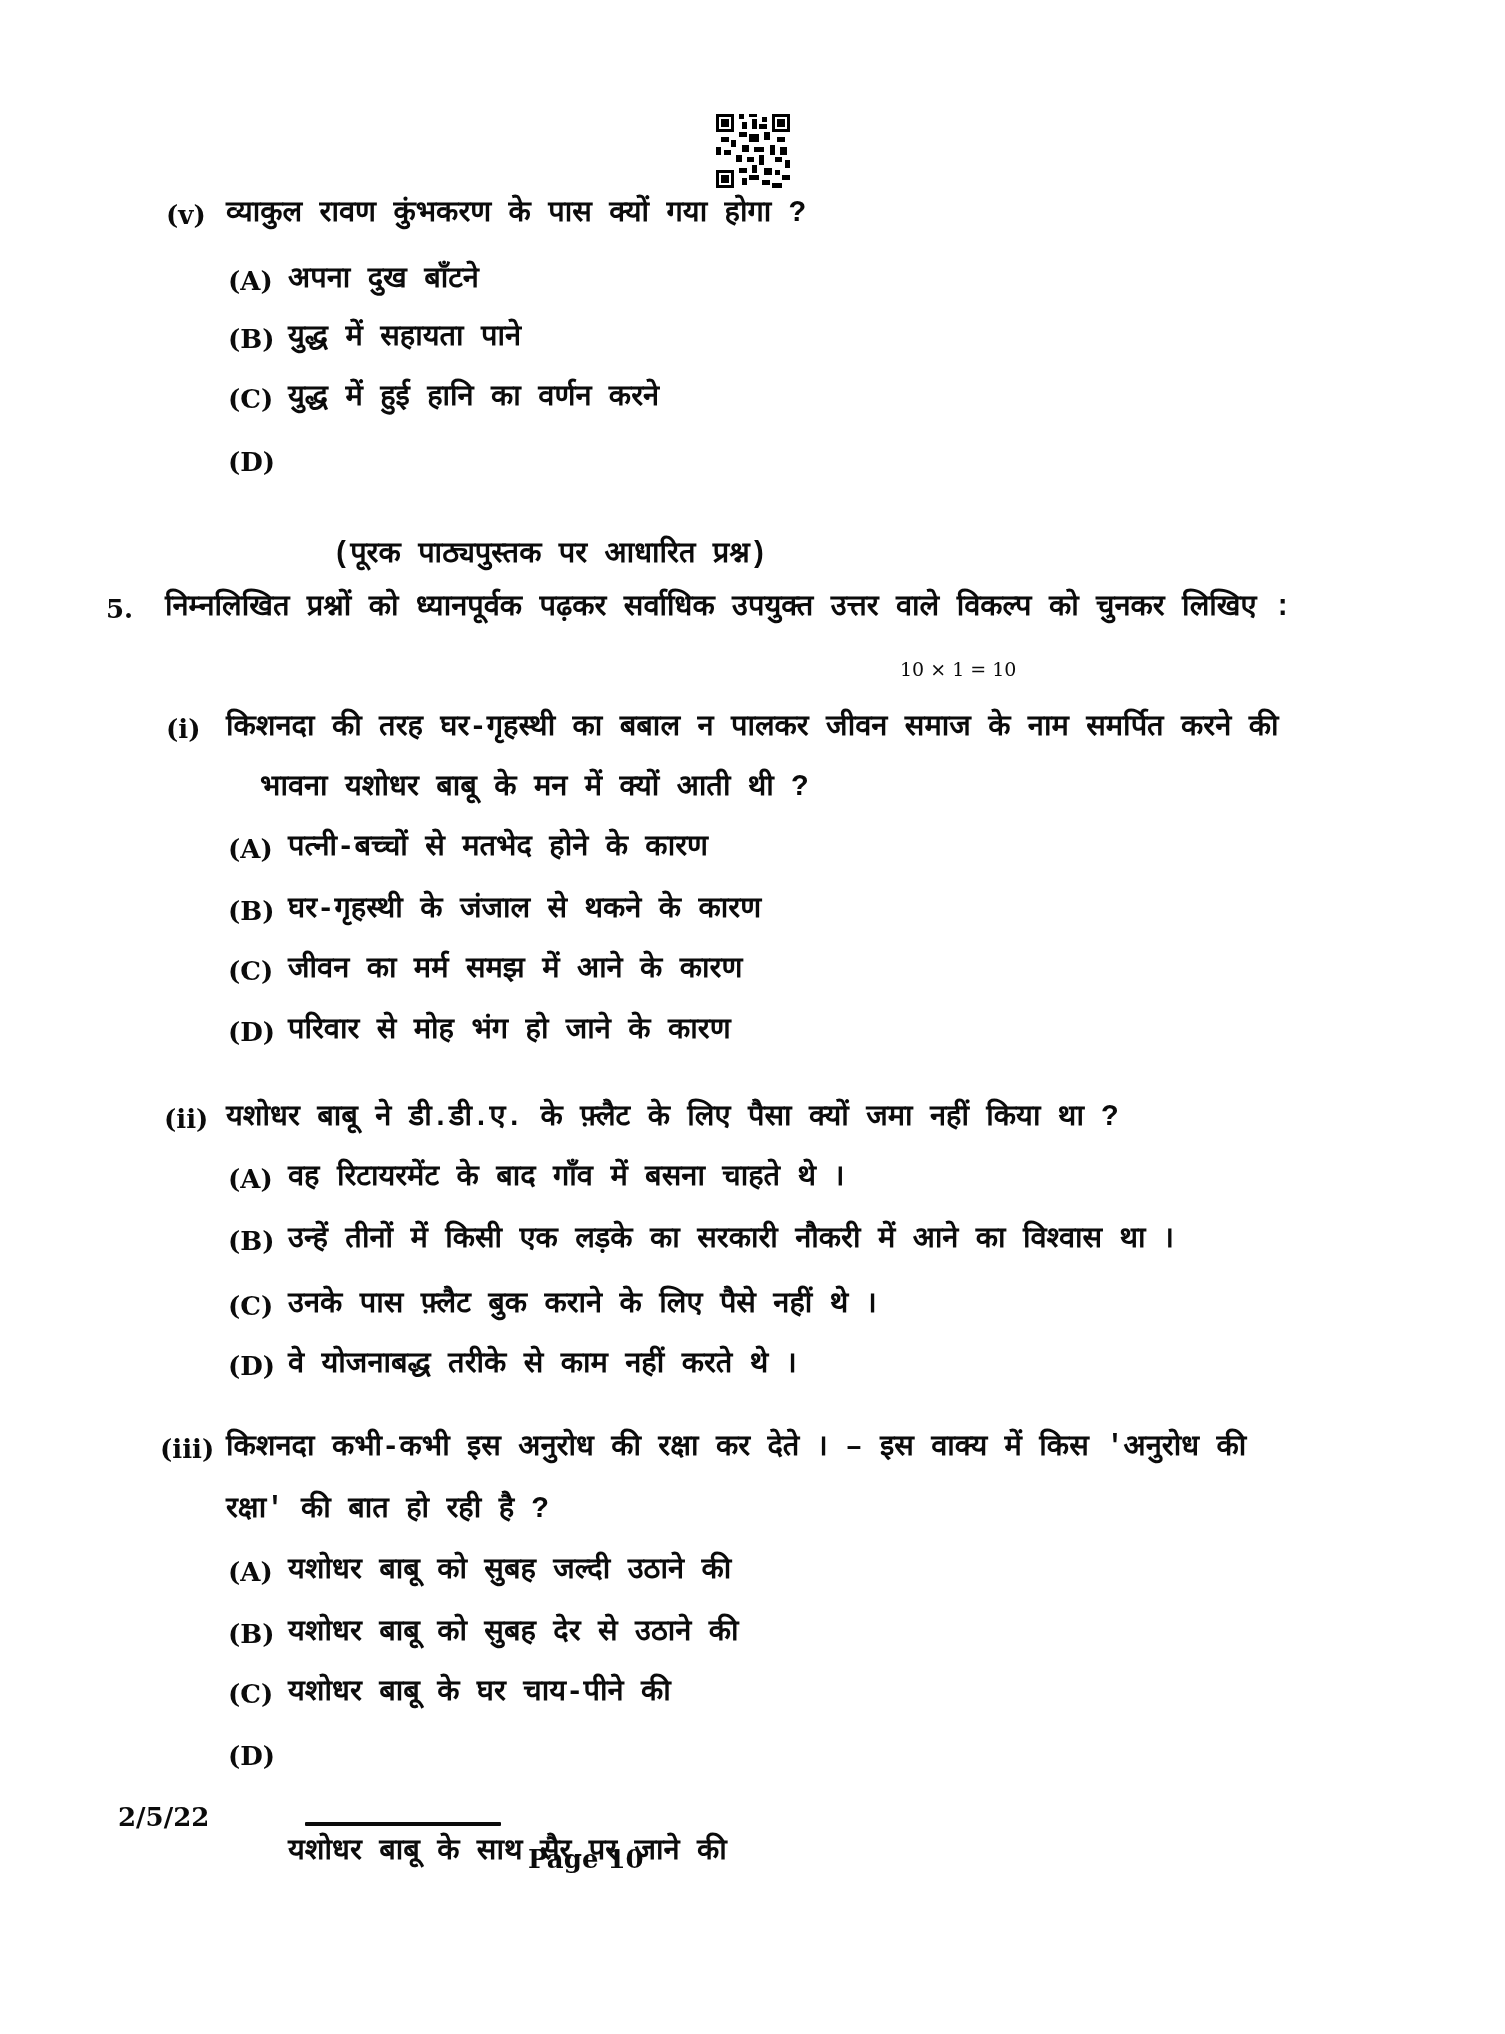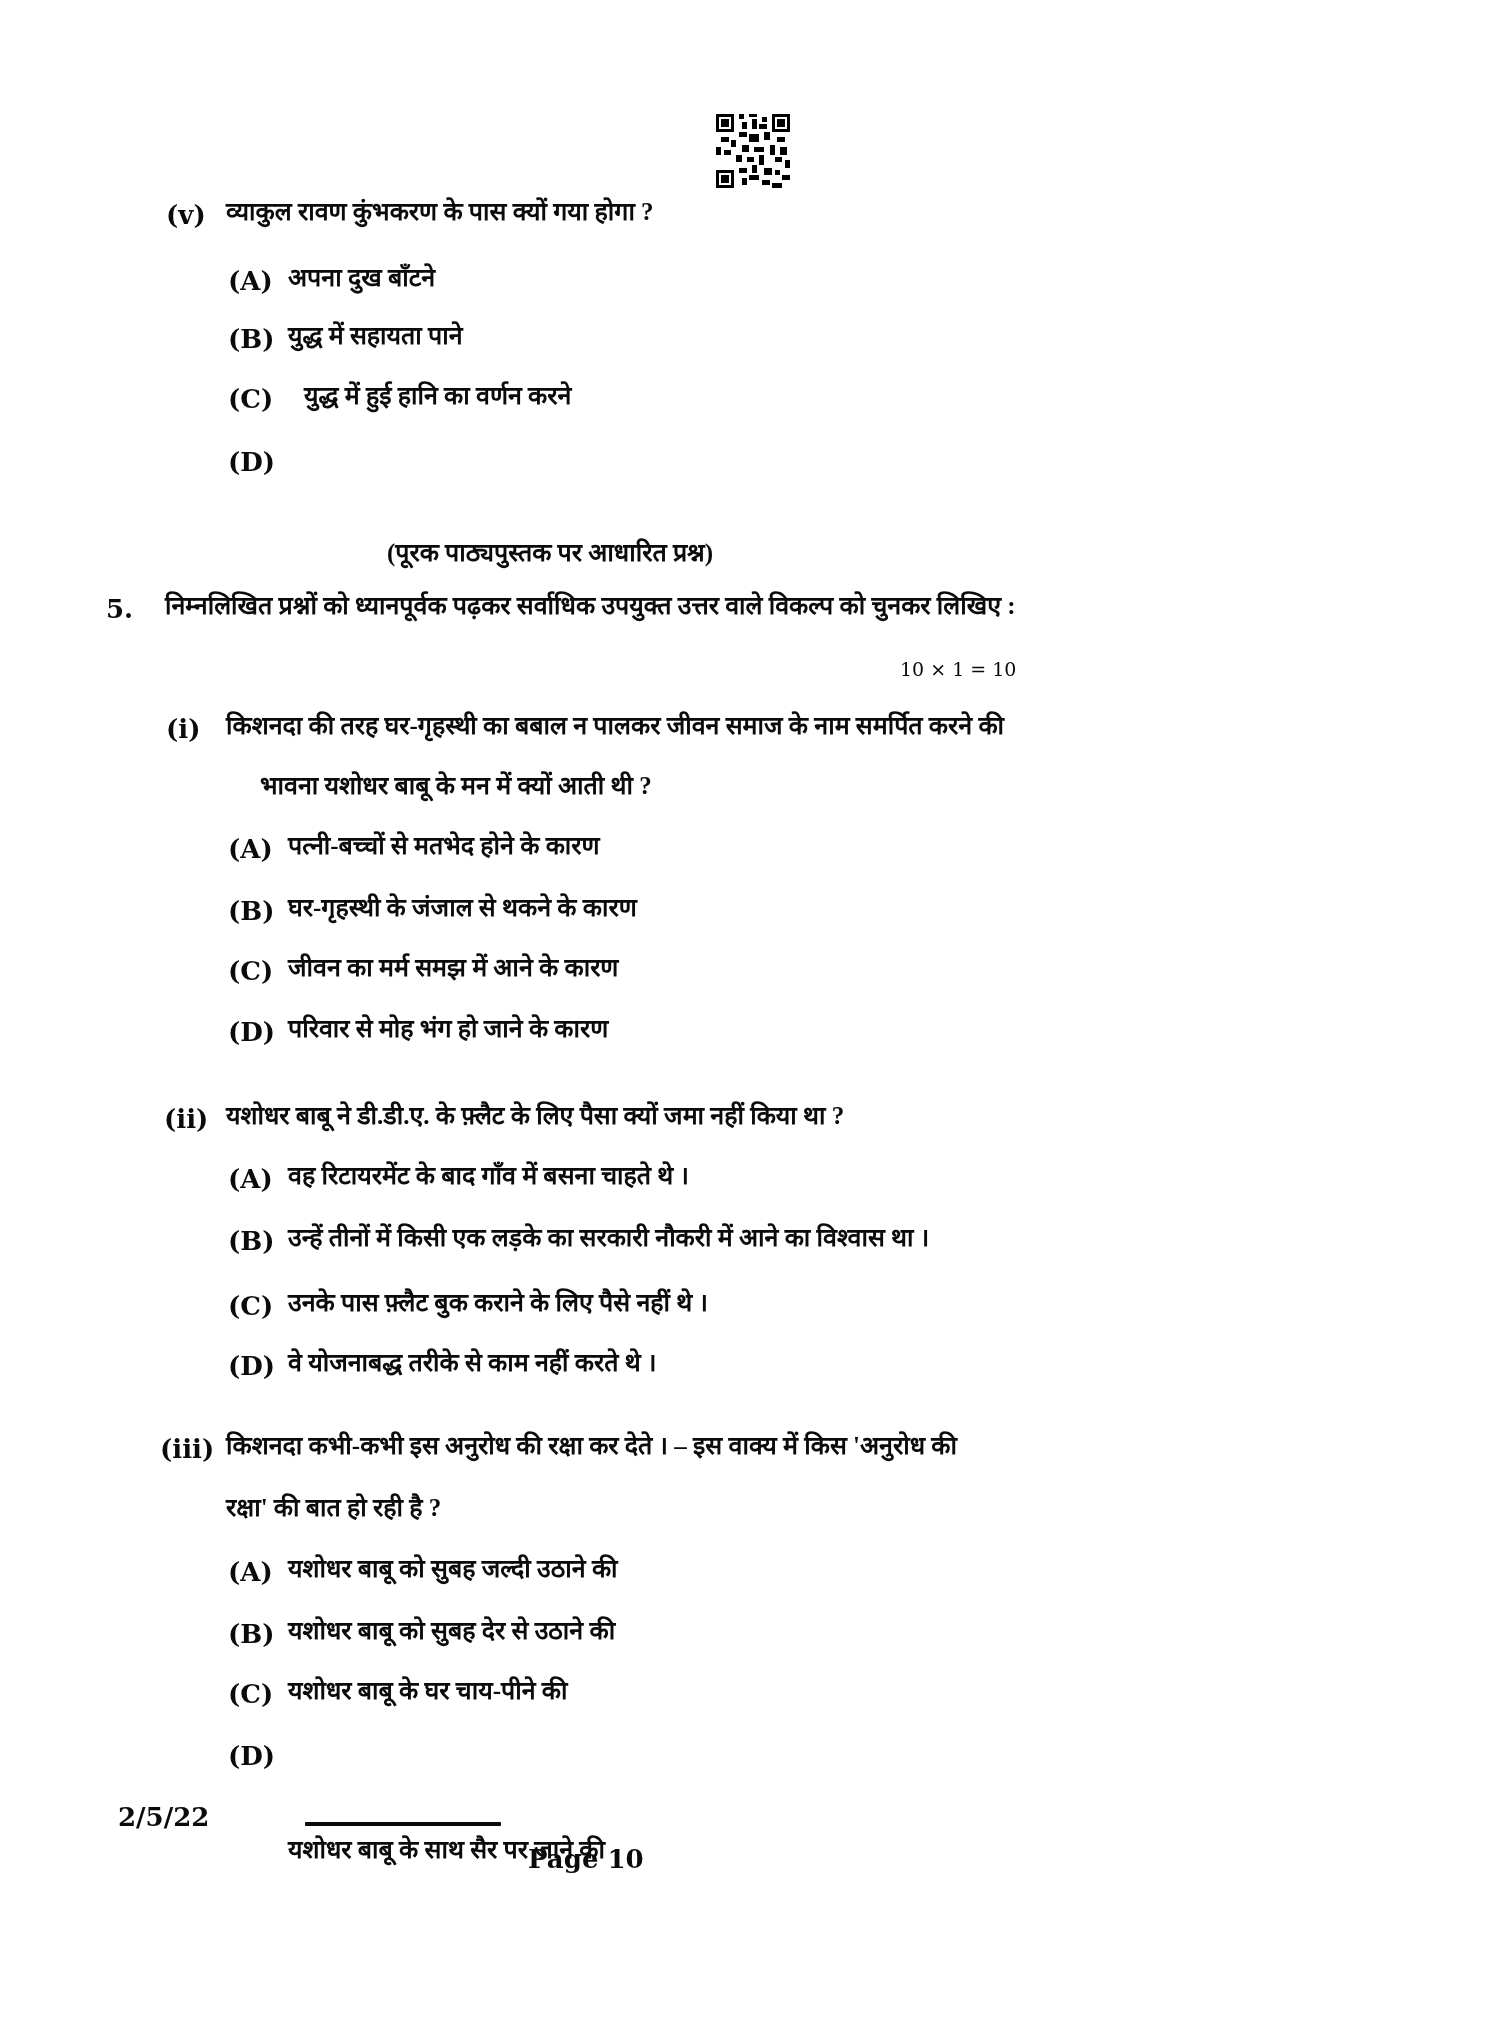"व्याकुल रावण कुंभकरण के पास" .dev { font-family: Liberation Serif, serif -> Liberation Mono, monospace; font-size: 25px -> 29px }
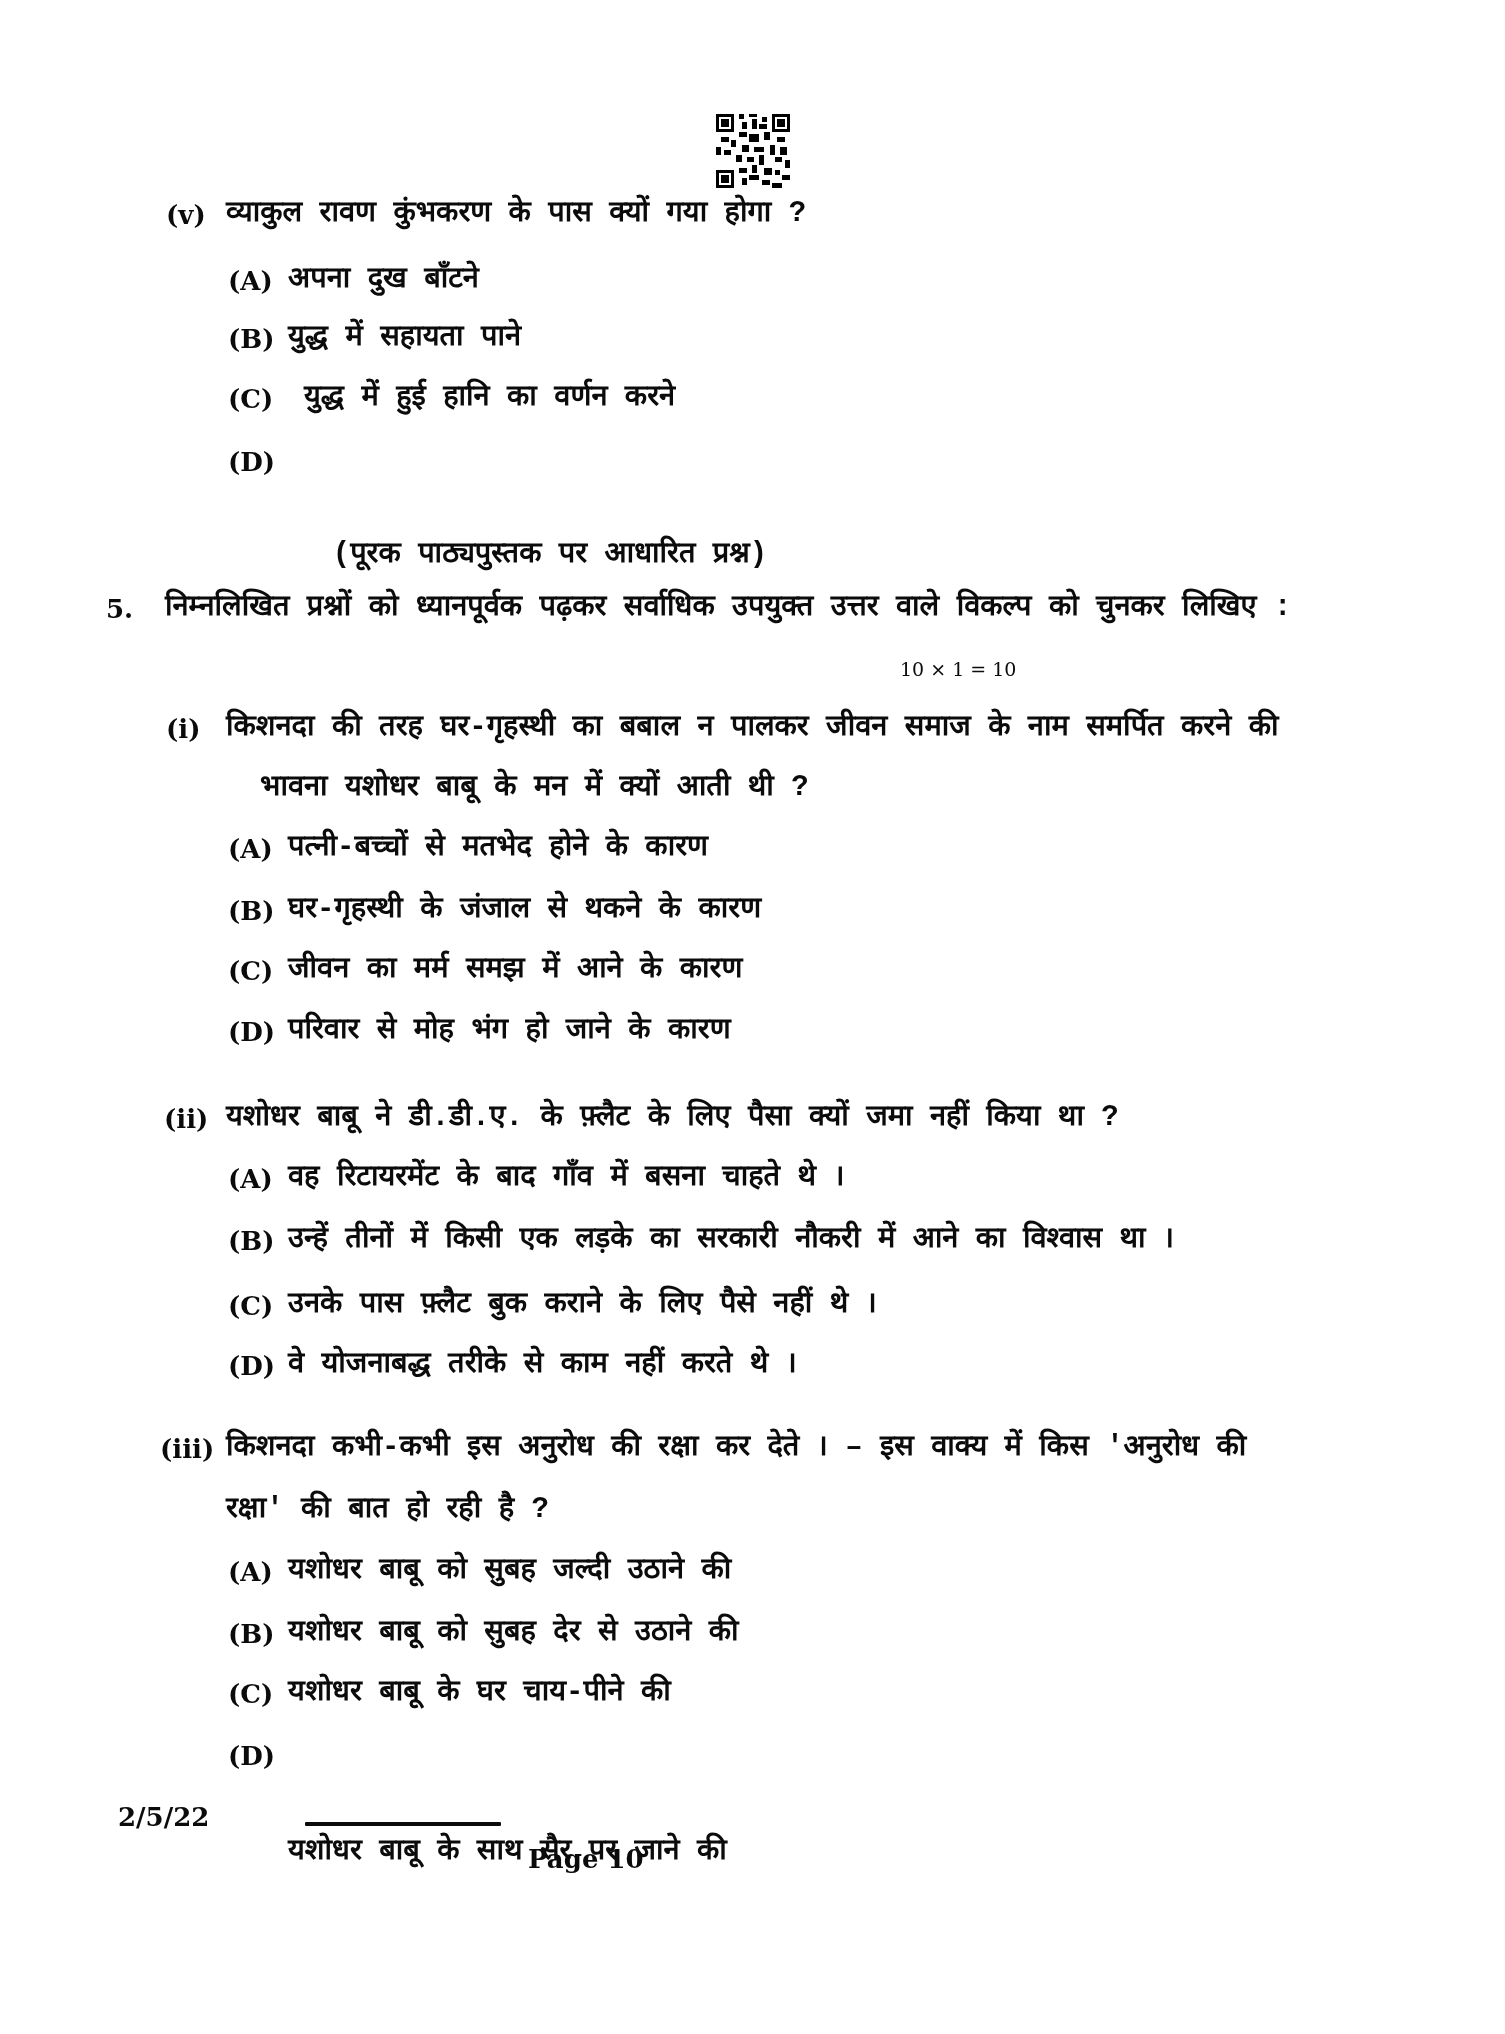"युद्ध में हुई हानि का" div.abs { left: 304px -> 288px }
